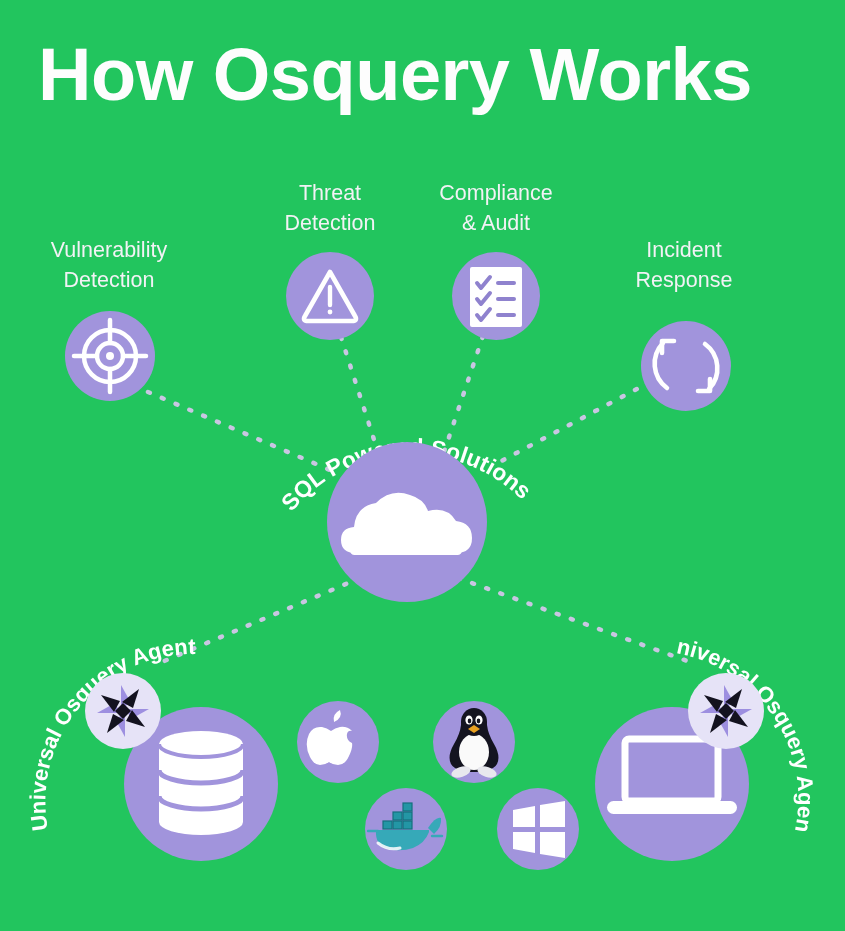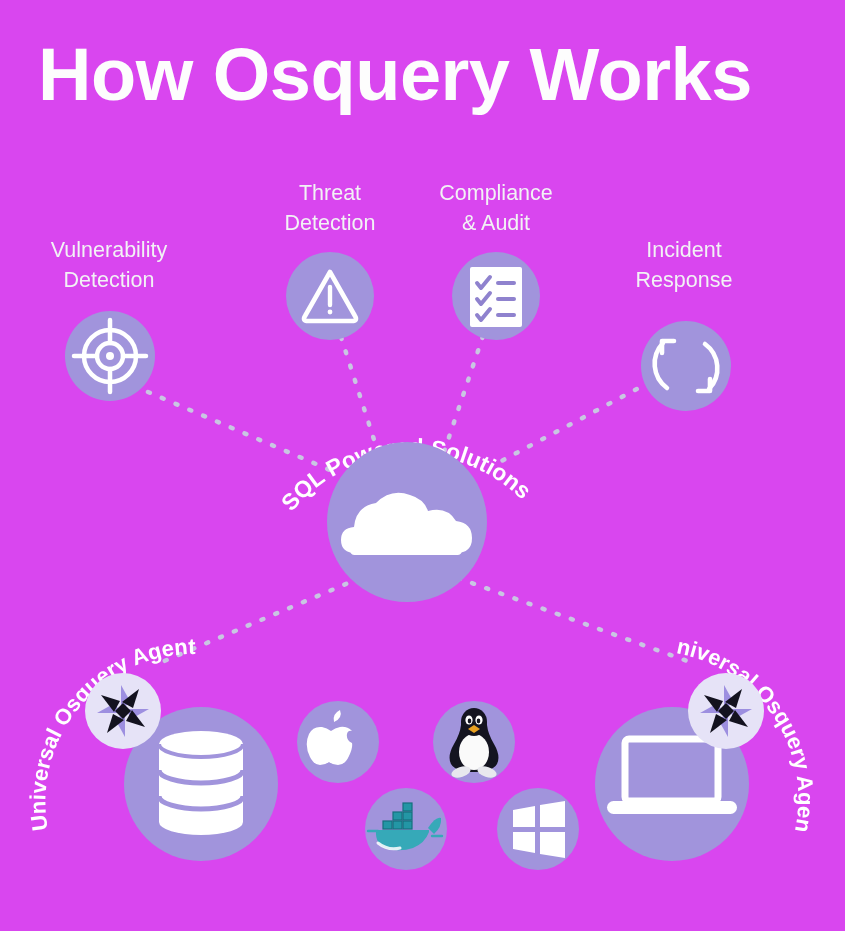"How Osquery Works" #stage { background: #d946ef -> #22c55e }
